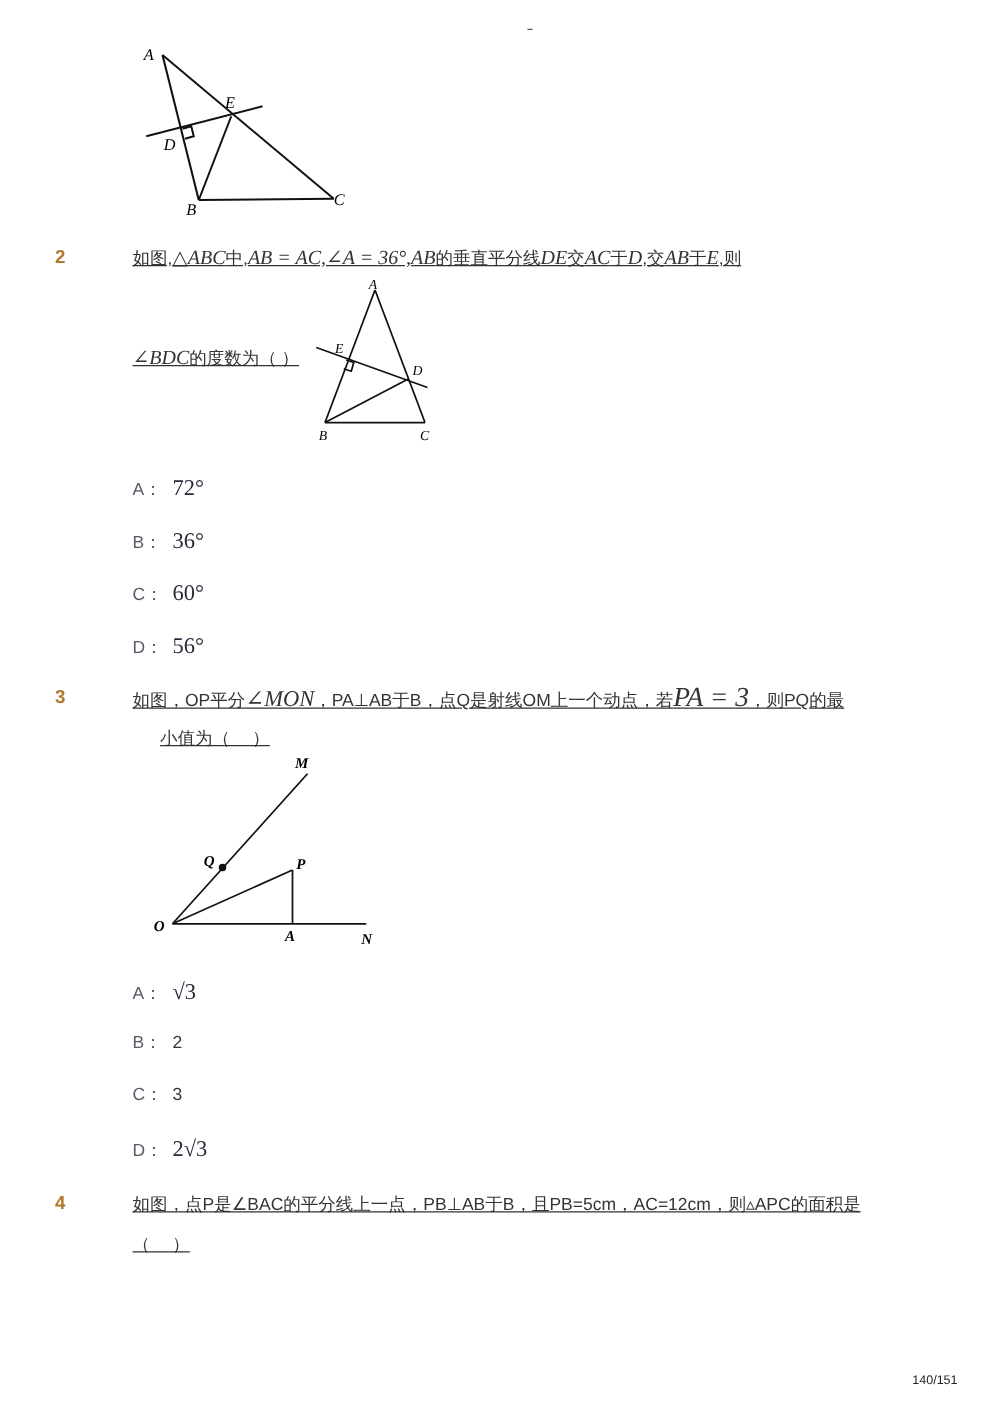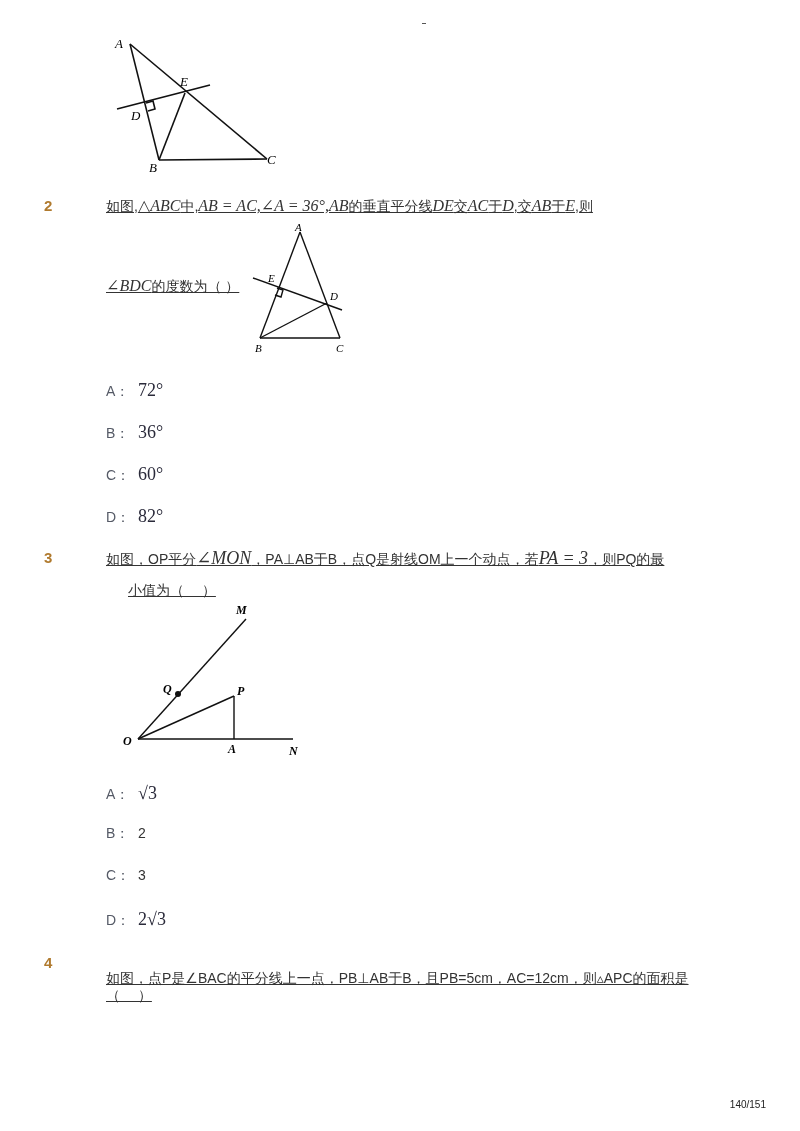"82°" span.opt-val { text: 82 -> 56 }
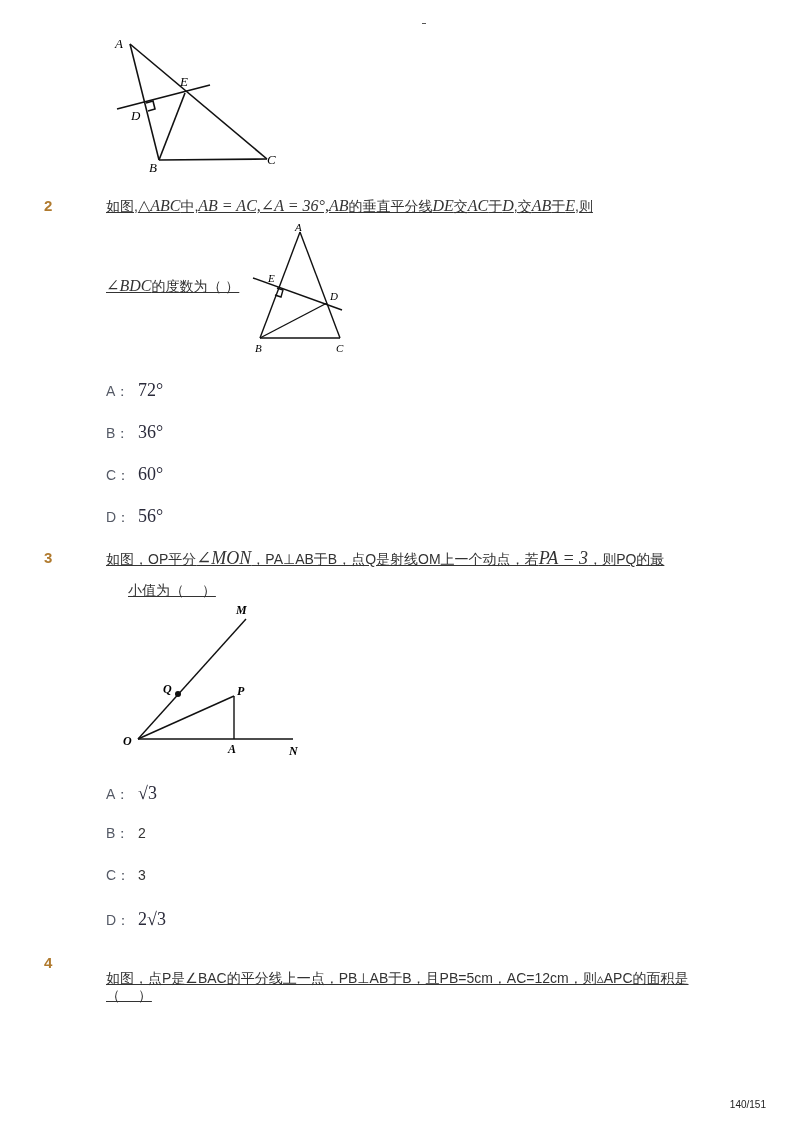"PA = 3" span.math { font-size: 18px -> 22px }
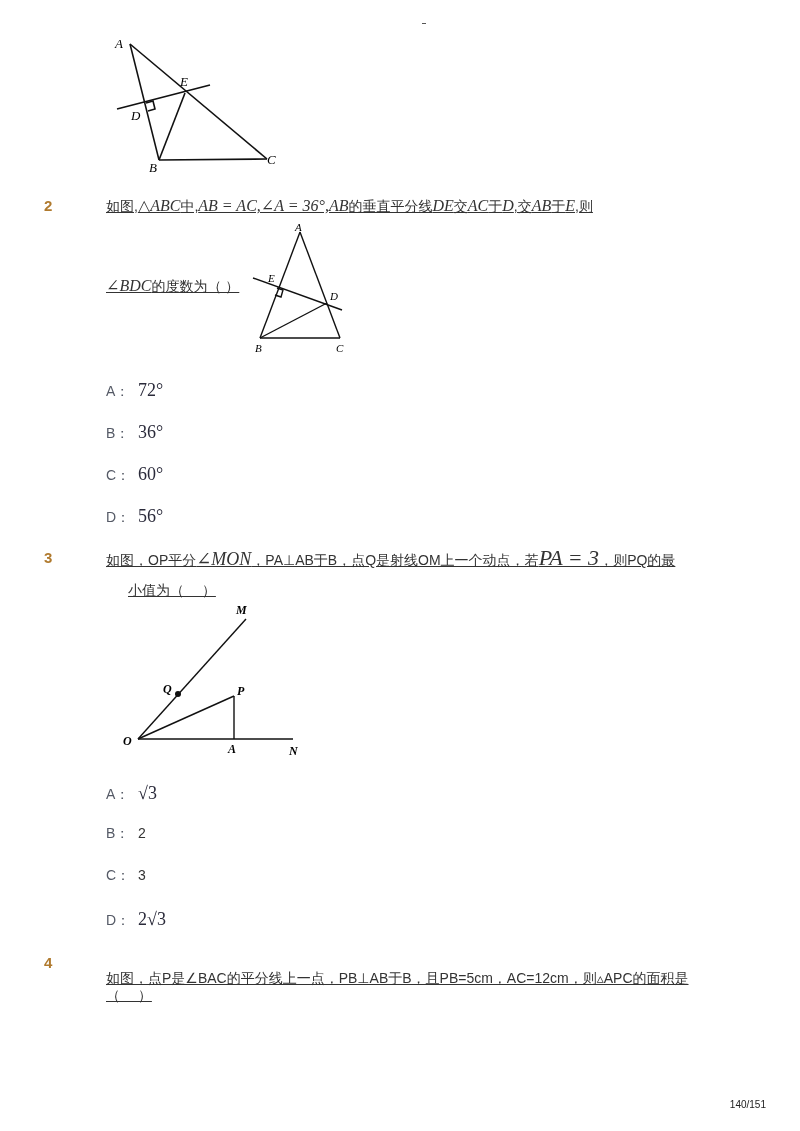"如图，点P是∠BAC的平分线上一点，PB⊥AB于B，且PB=5cm，AC=12c" div.abs { margin-top: 15px -> none }
